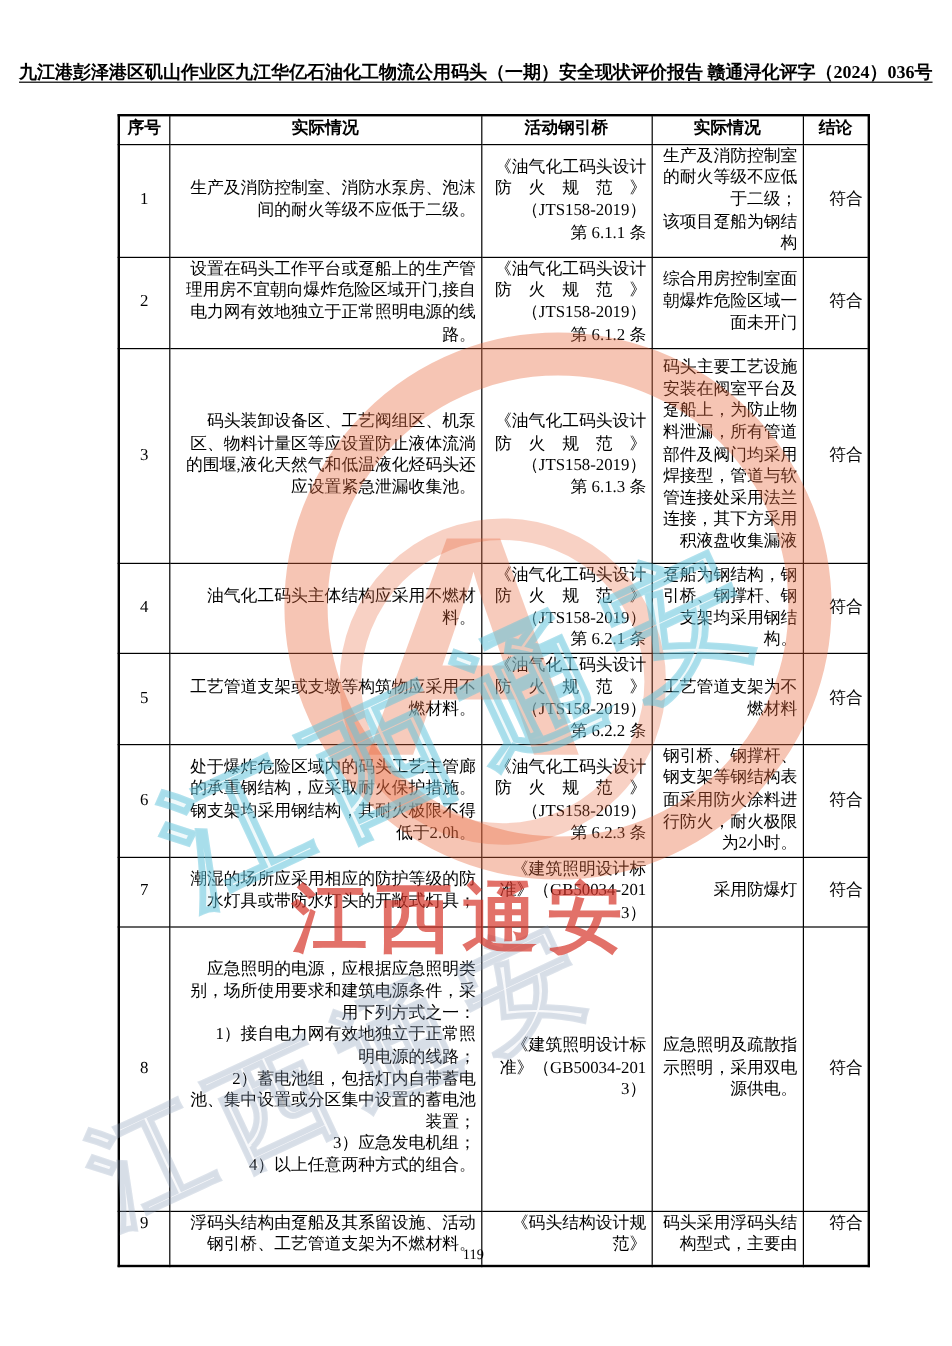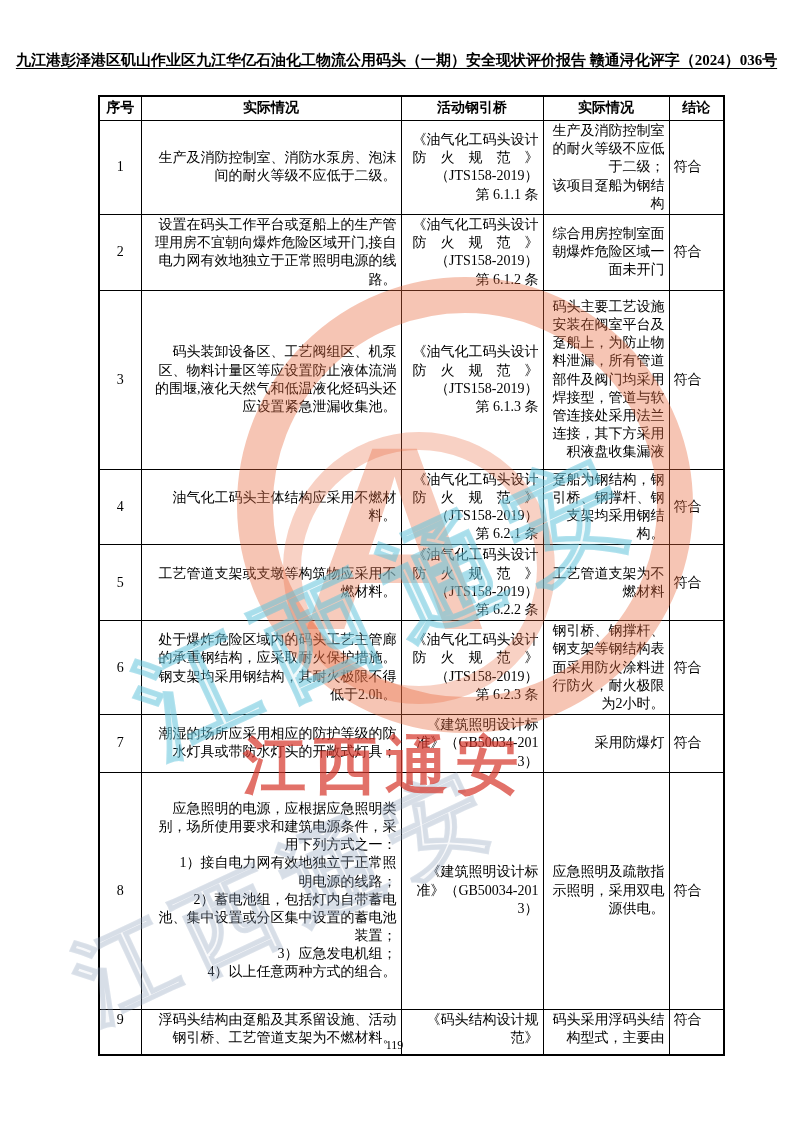"符合" td.c-concl { text-align: left -> right }
